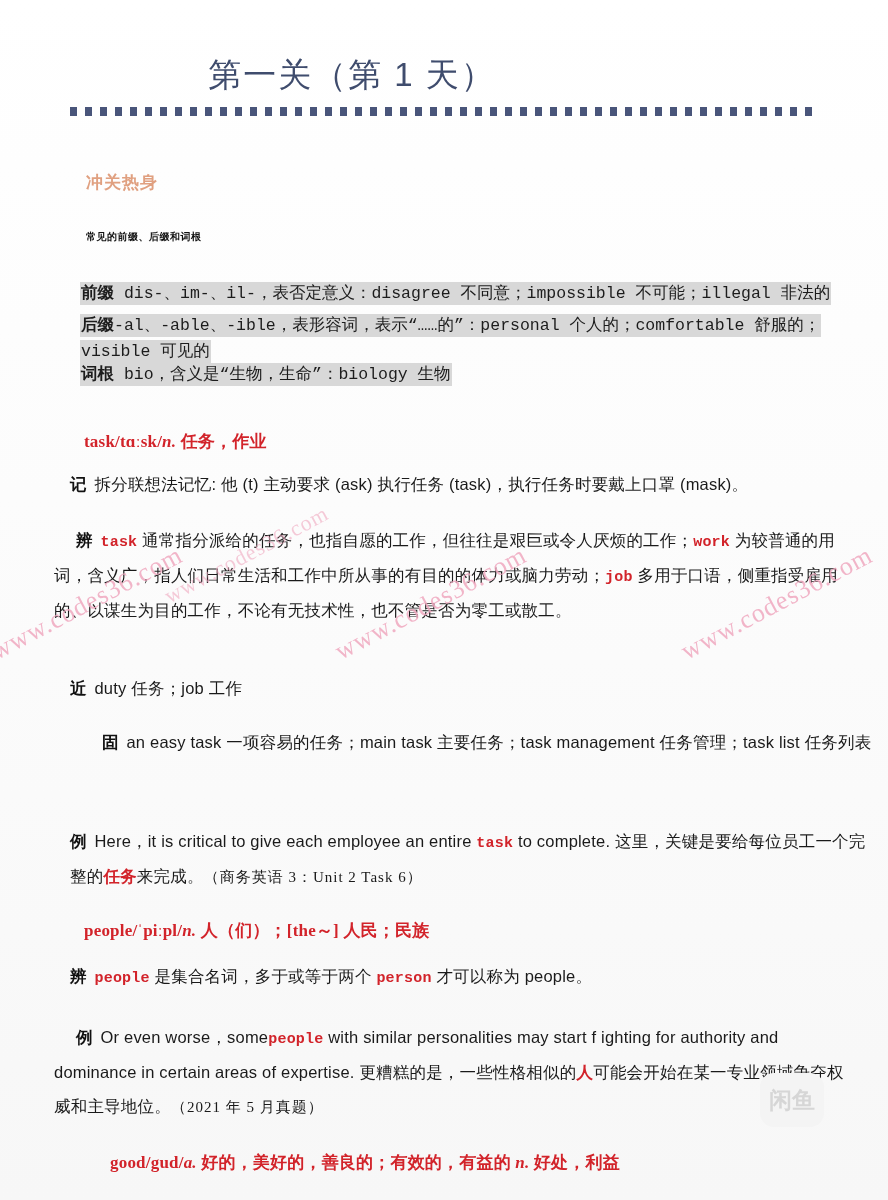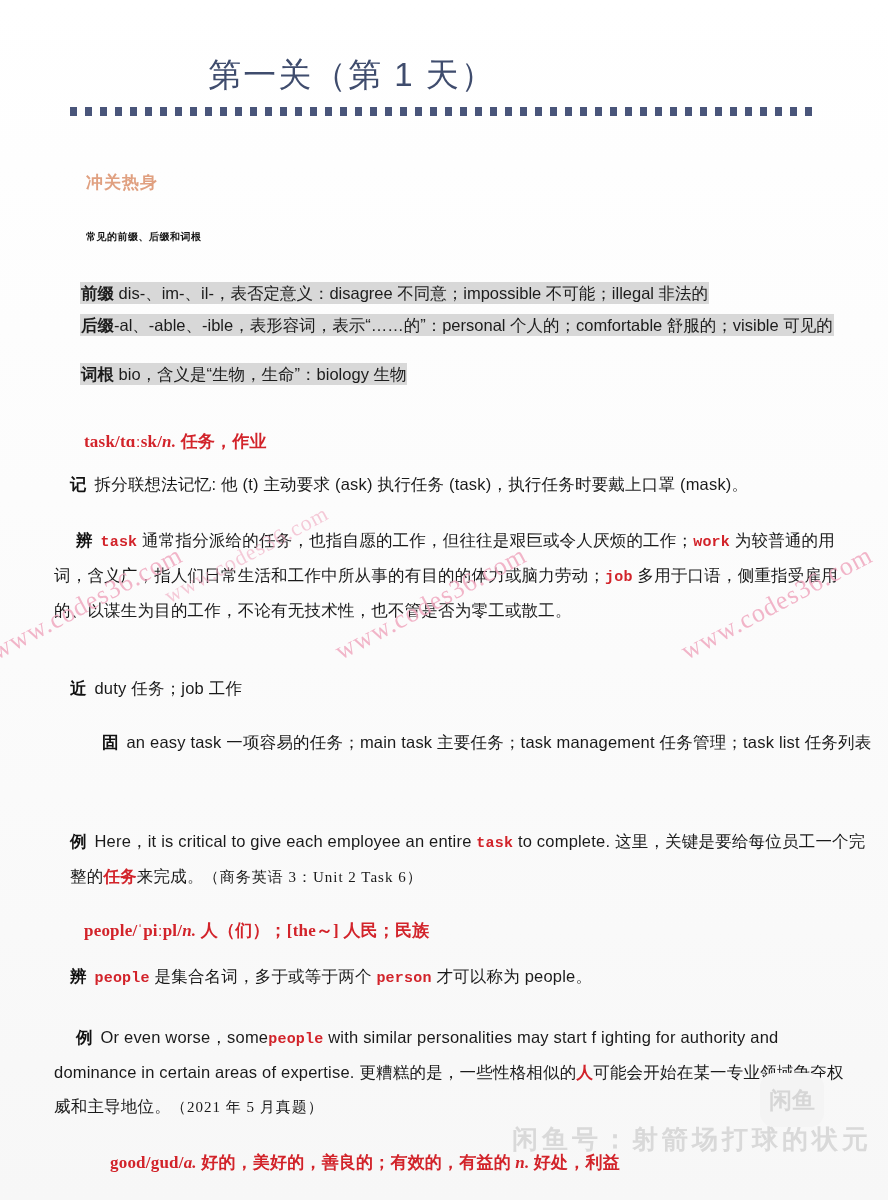"前缀 dis-、im-、il-，表否定意义：disagree" .affix { font-family: Liberation Sans, sans-serif -> Liberation Mono, monospace }
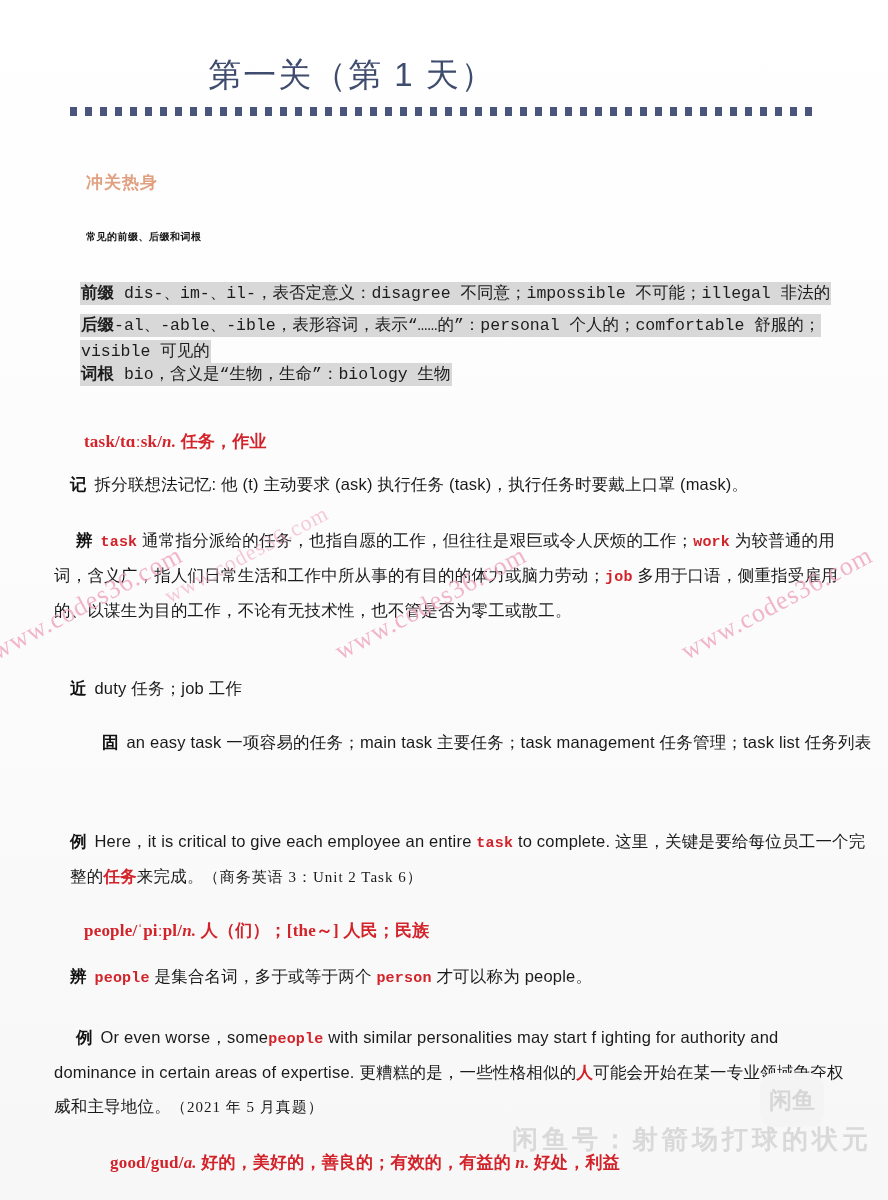"闲鱼号：射箭场打球的状元" div.wm-gray { html: <div>闲鱼号：射箭场打球的状元</div> -> none }
